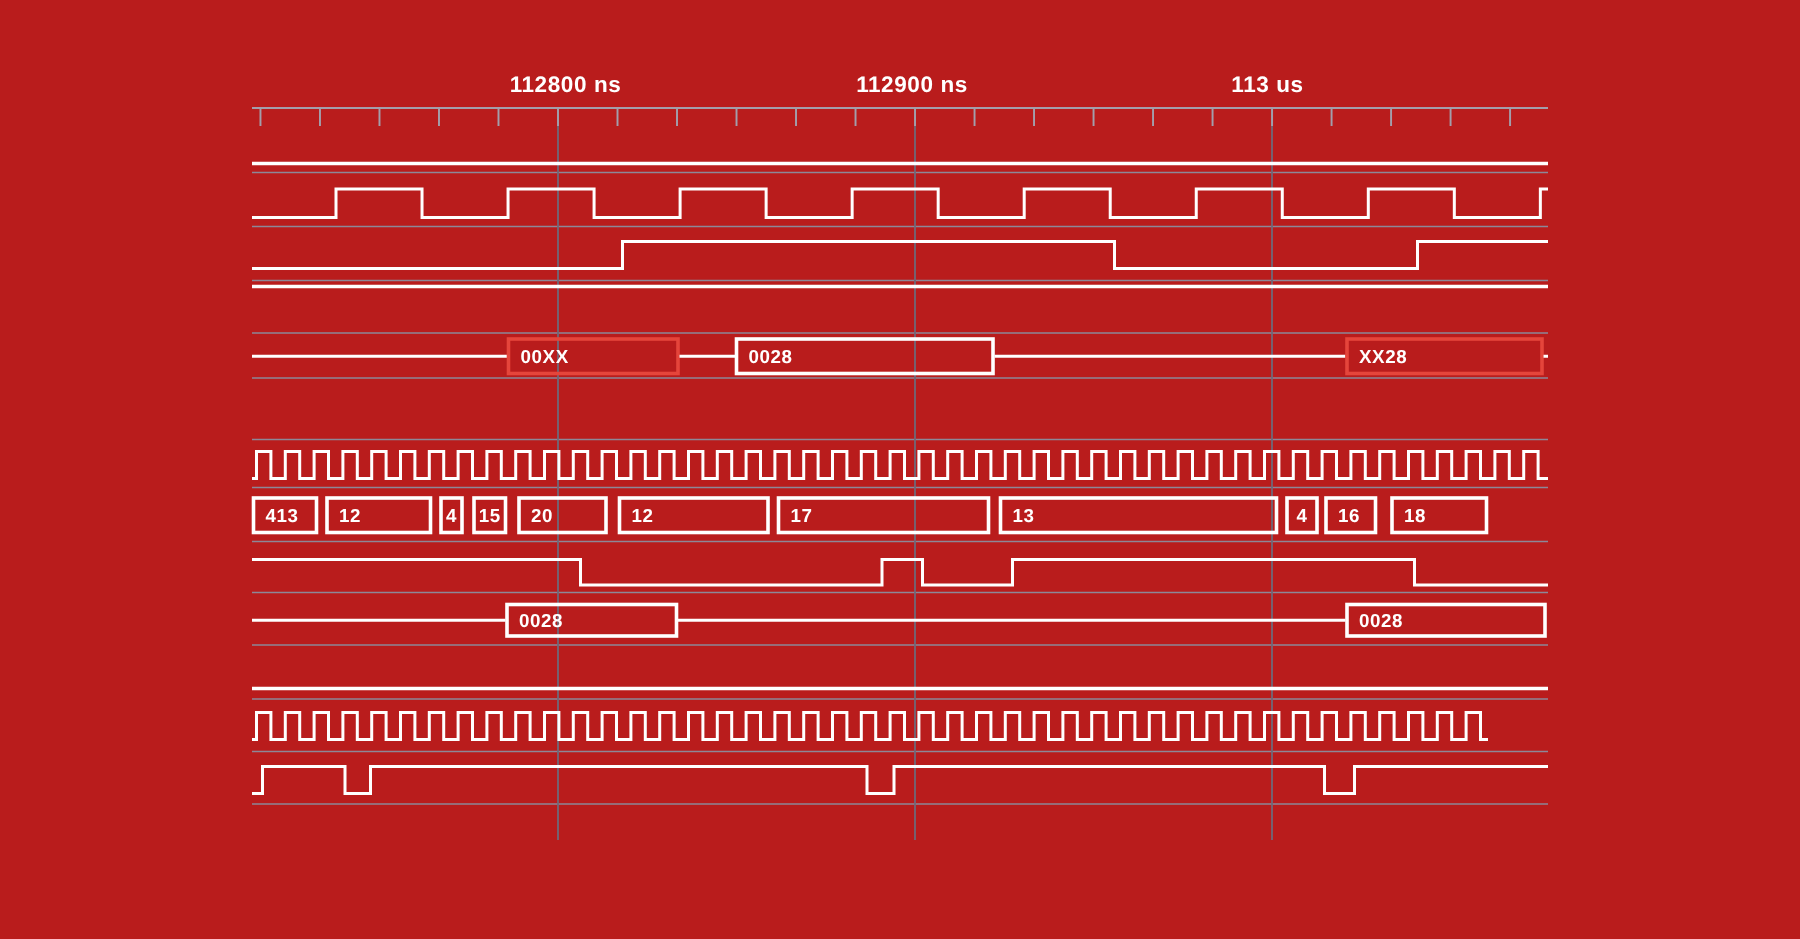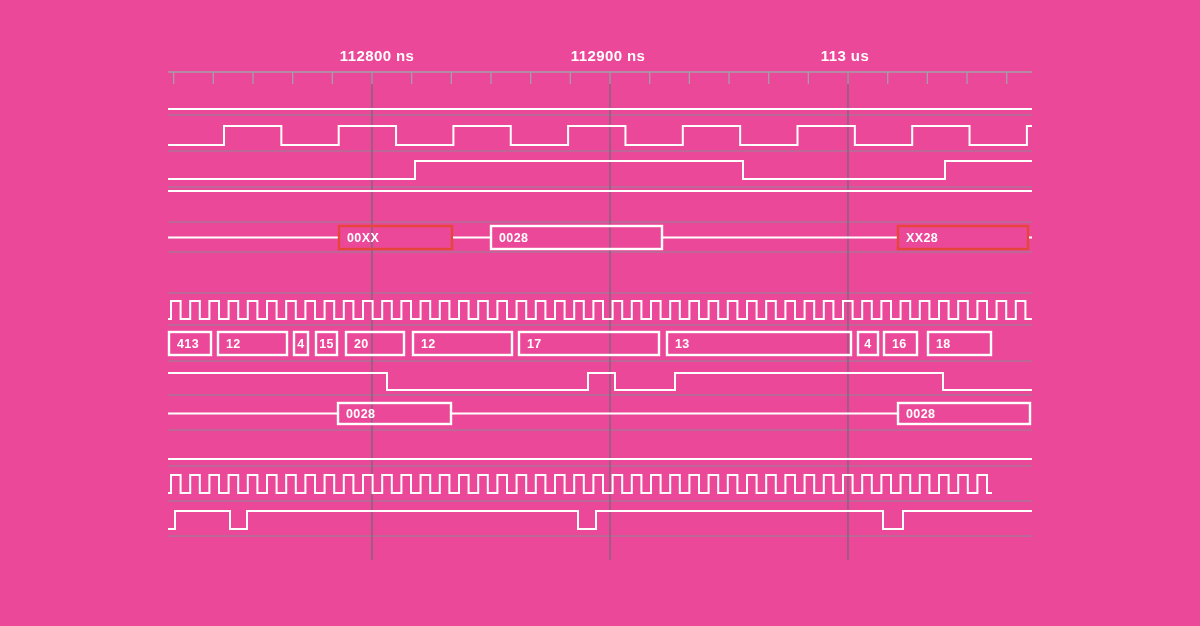"112800 ns" .stage { background: #ec4899 -> #b91c1c }
